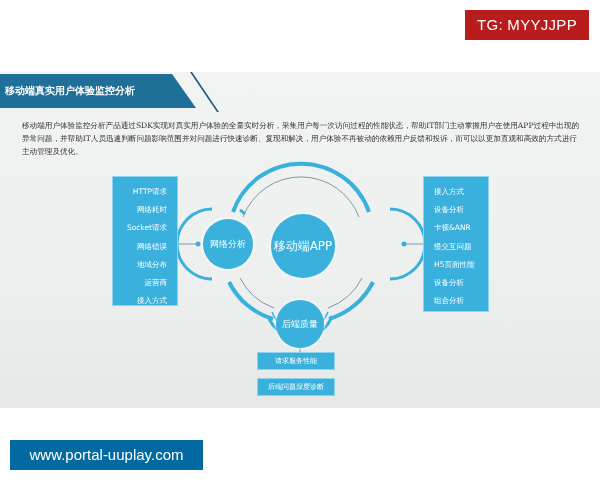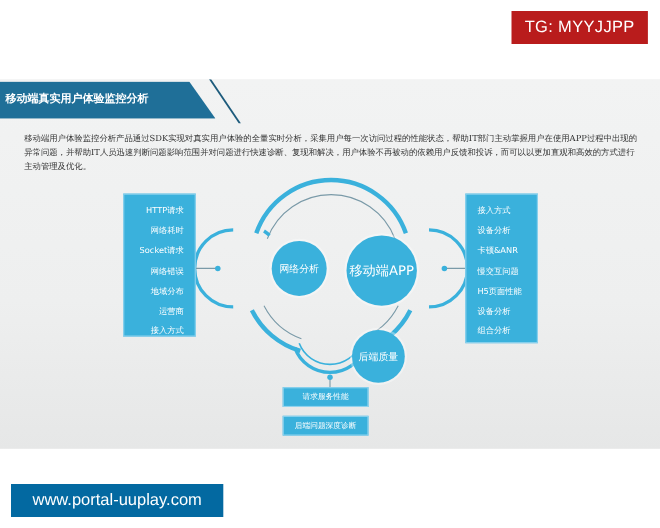"网络分析" .node { margin-left: 44px -> none }
